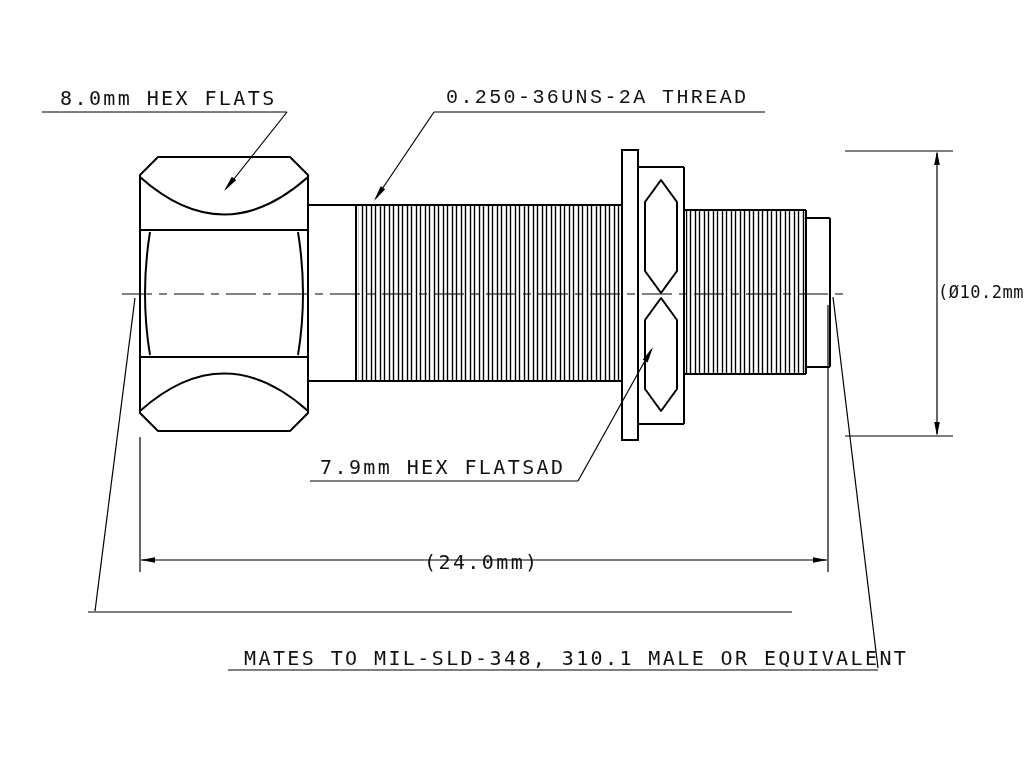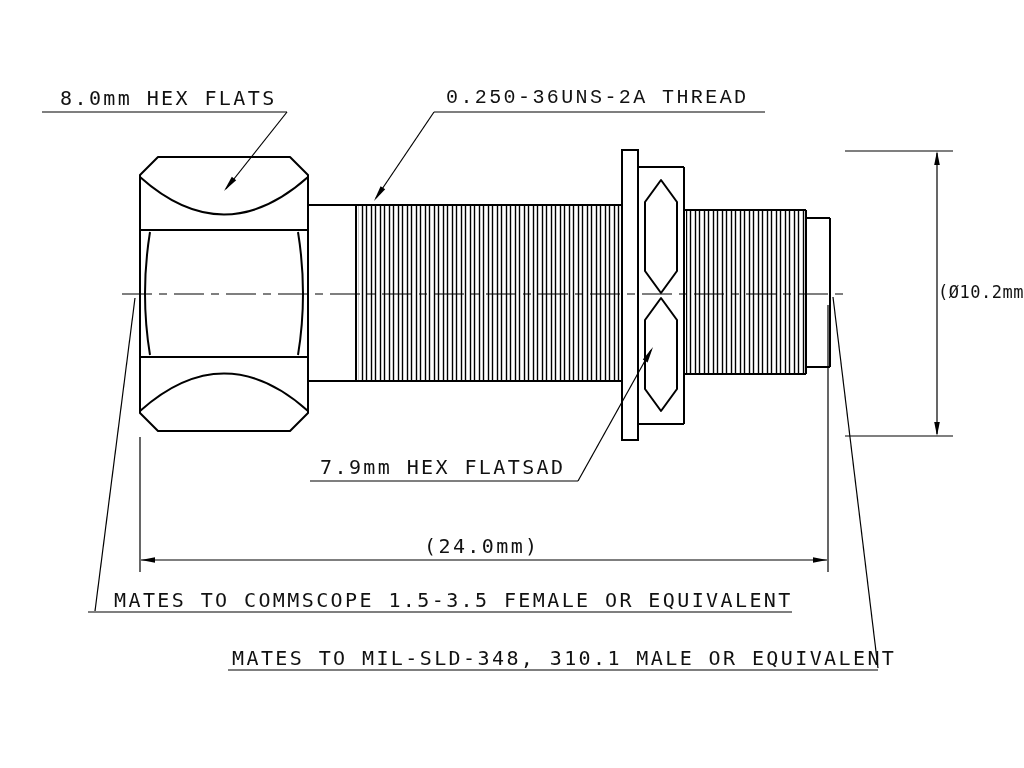"(24.0mm)" div.lbl { top: 536px -> 552px }
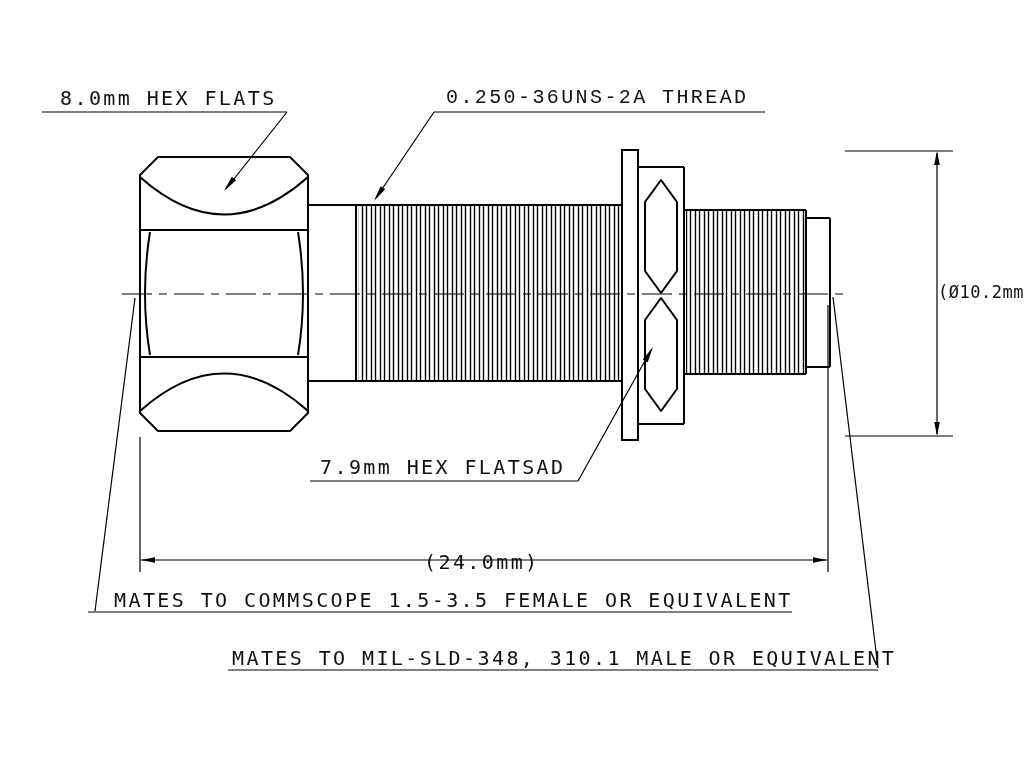"MATES TO COMMSCOPE 1.5-3.5 FEMALE" div.lbl { html: <div>MATES TO COMMSCOPE 1.5-3.5 FEMALE OR EQUIVALENT</div> -> none }
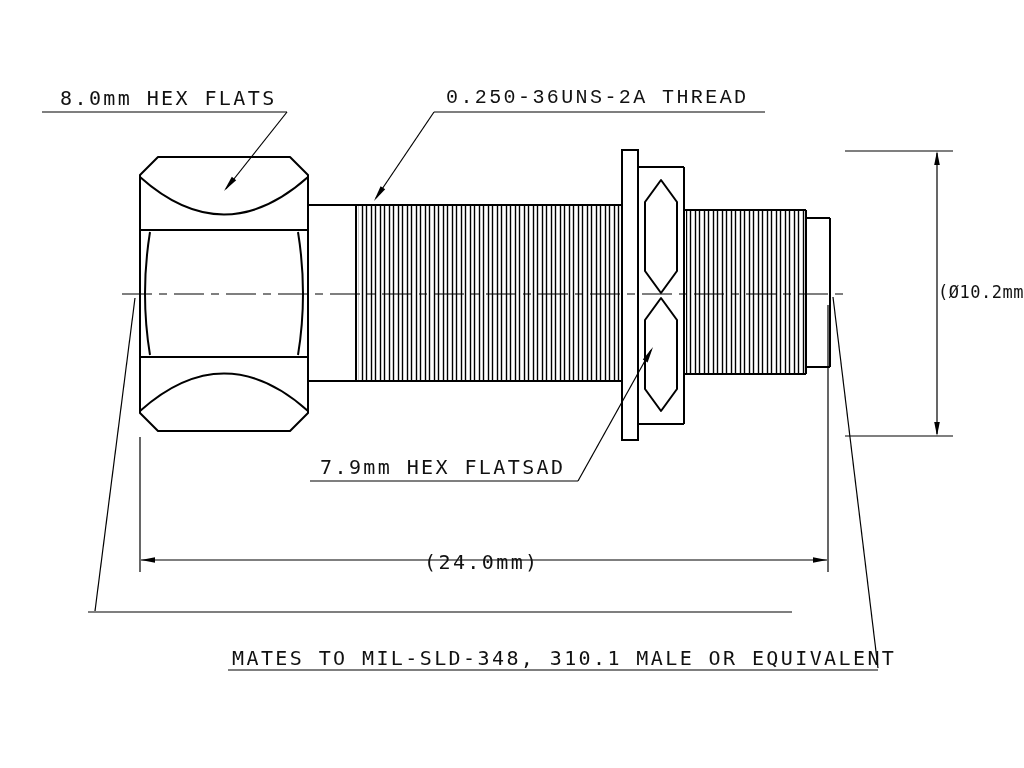"MATES TO MIL-SLD-348, 310.1 MALE" div.lbl { left: 232px -> 244px }
